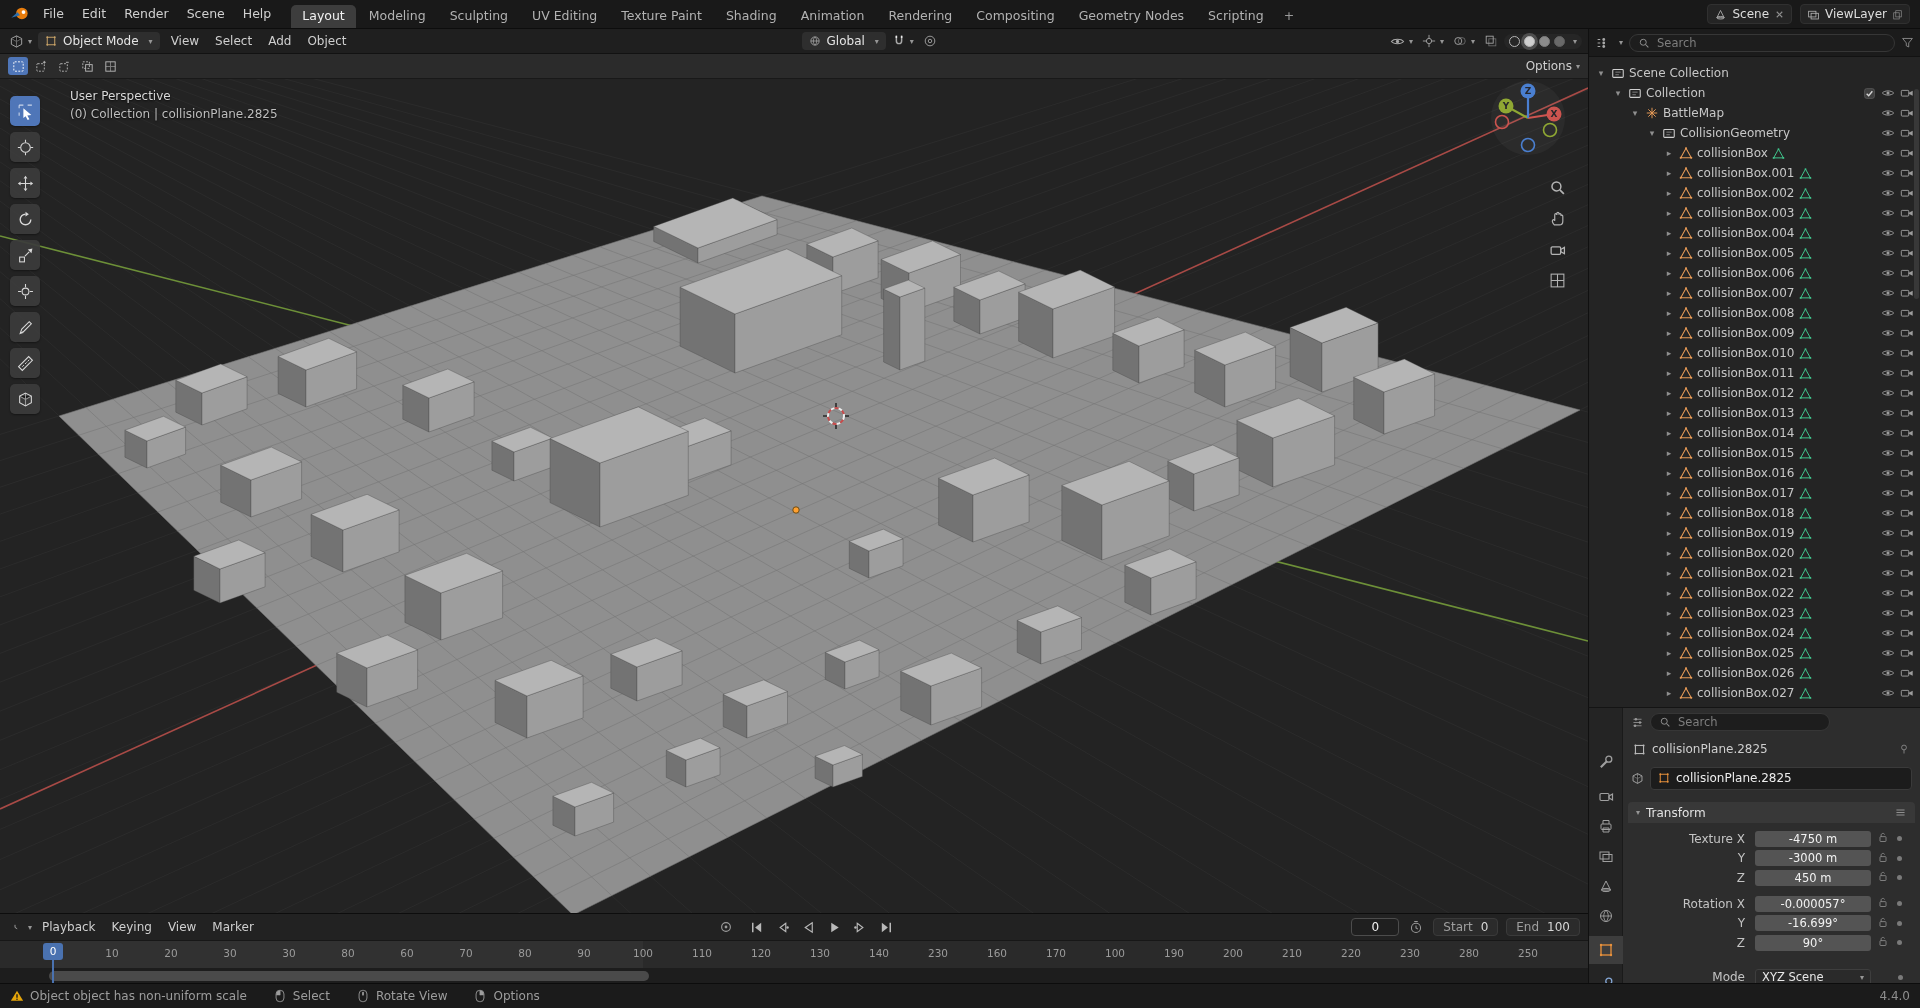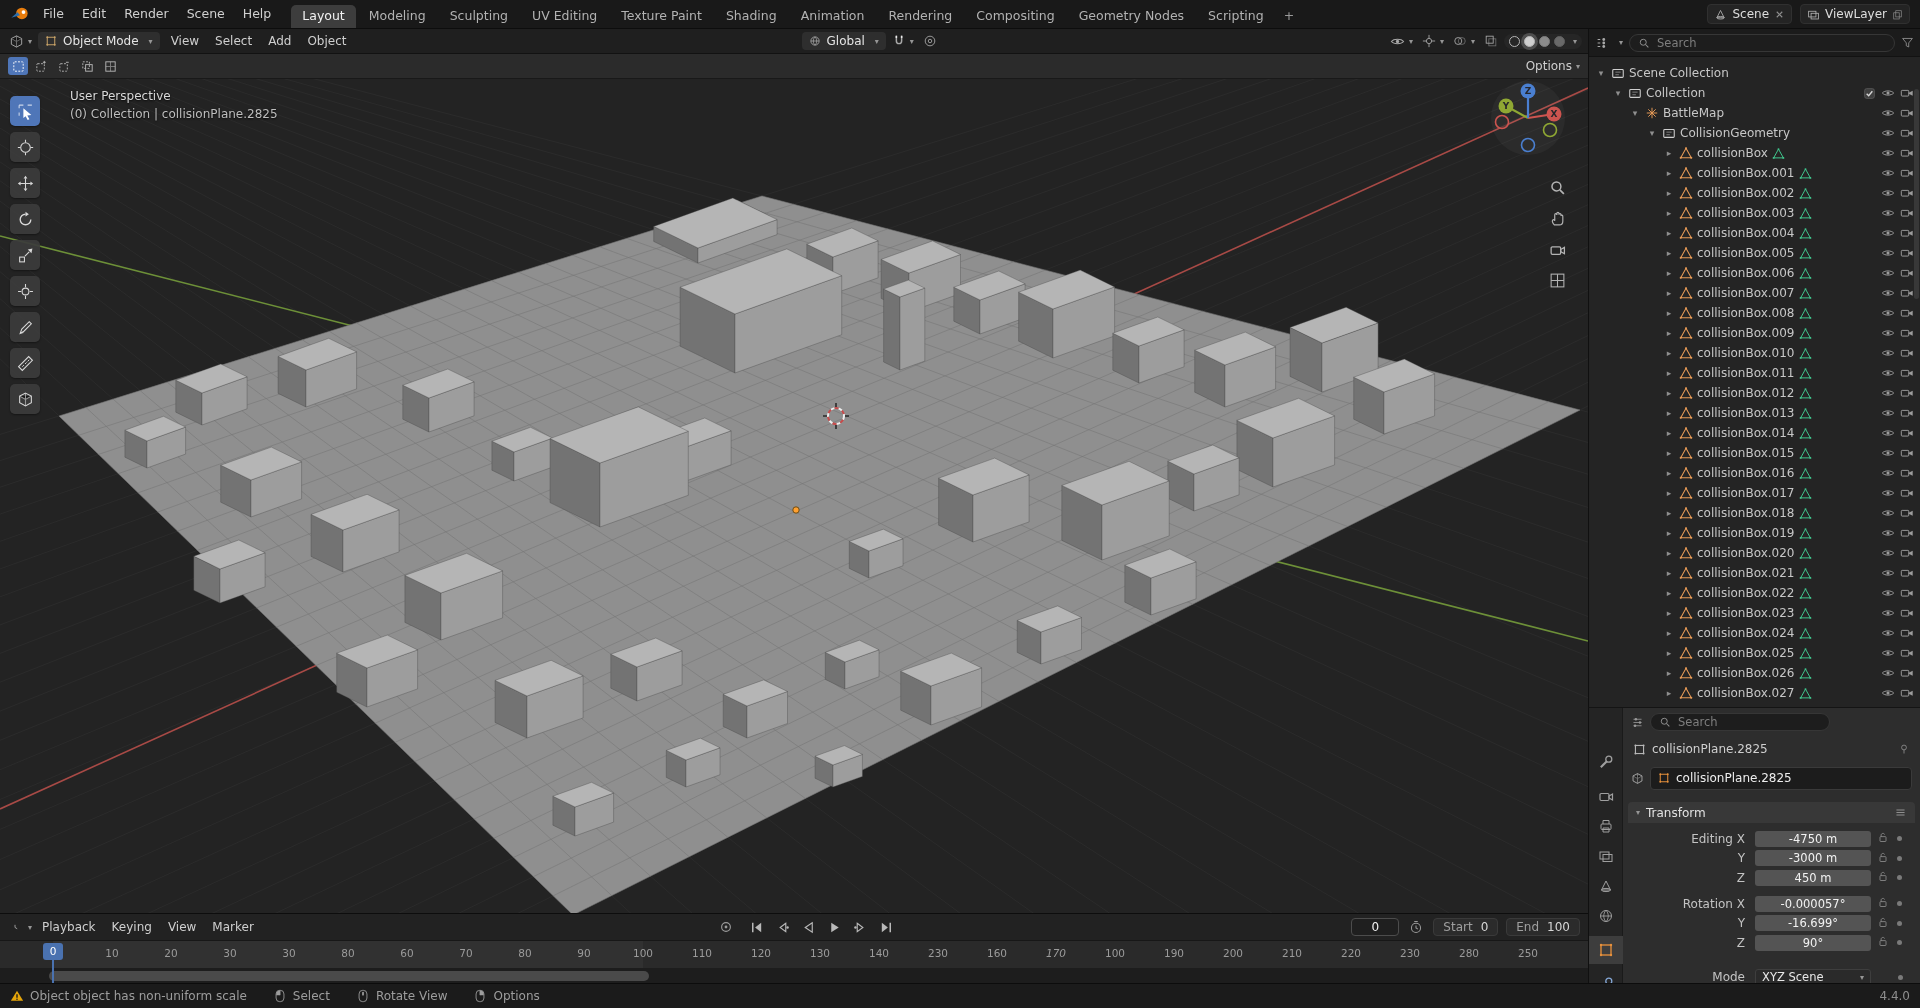"Editing X" span.p-label { text: Editing -> Texture }
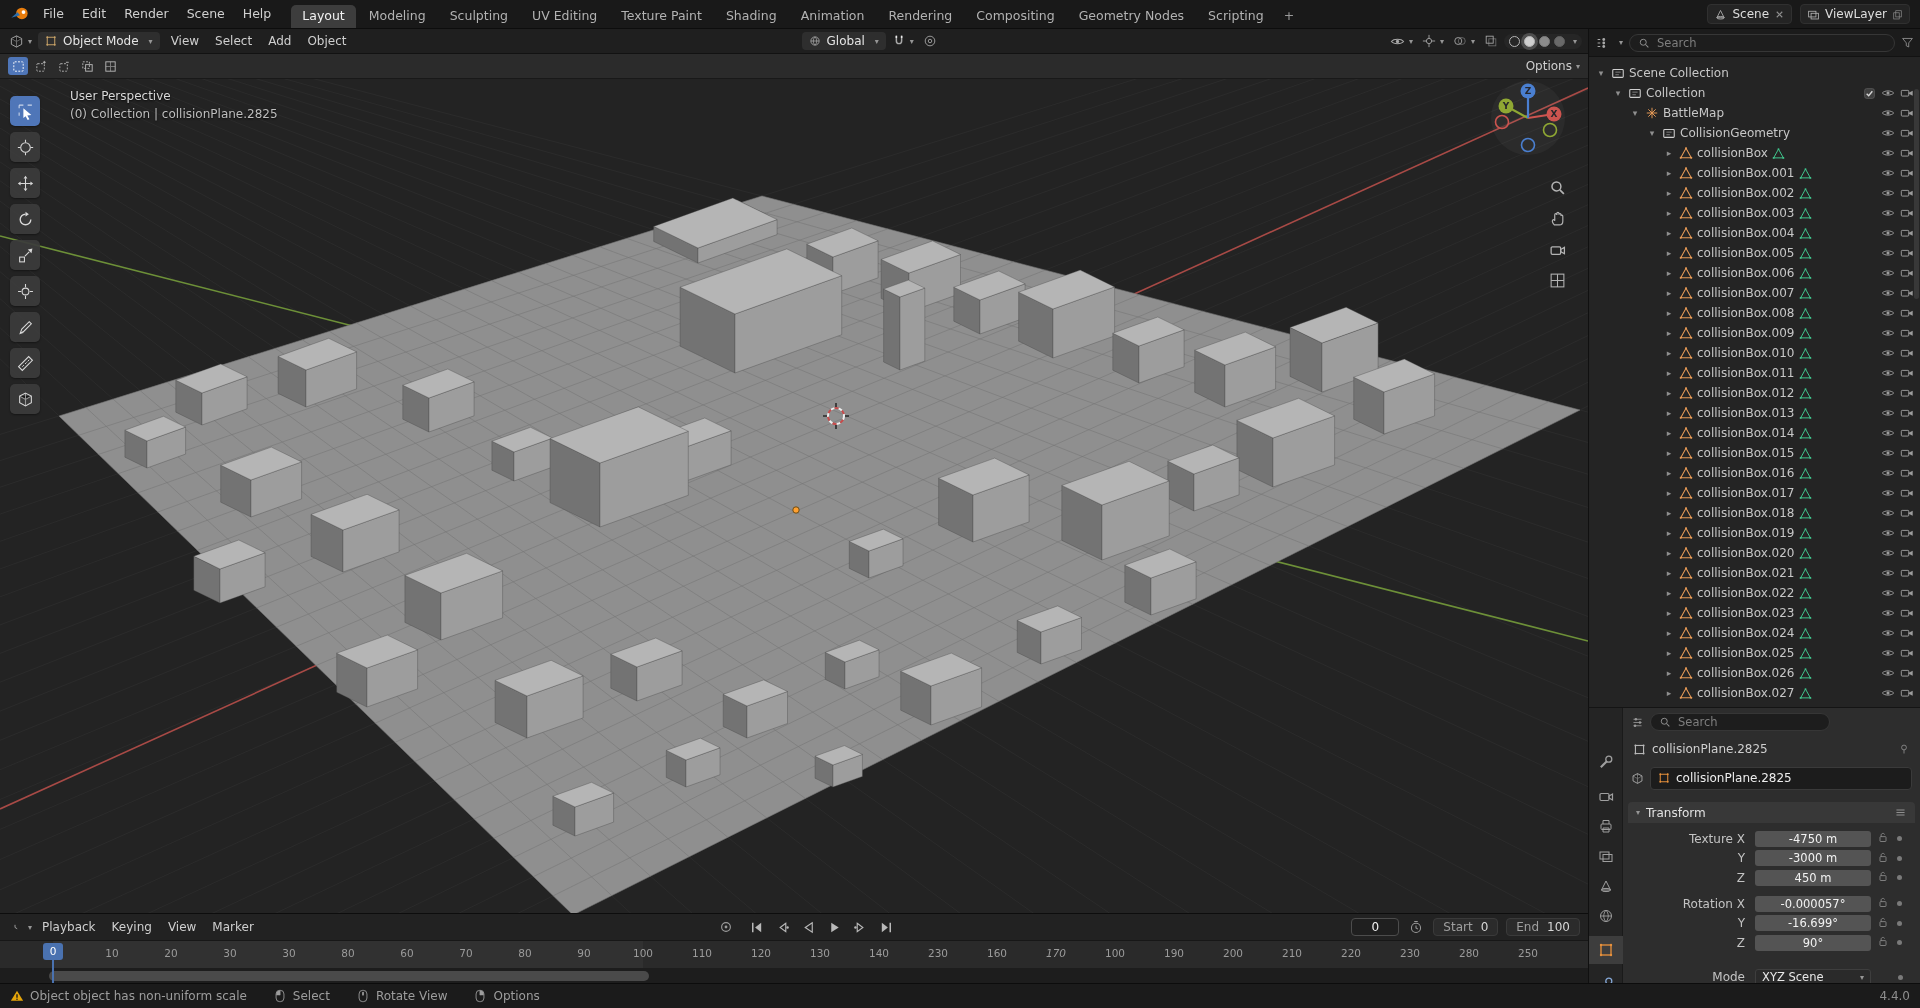"170" span.tick { font-style: italic -> none }
